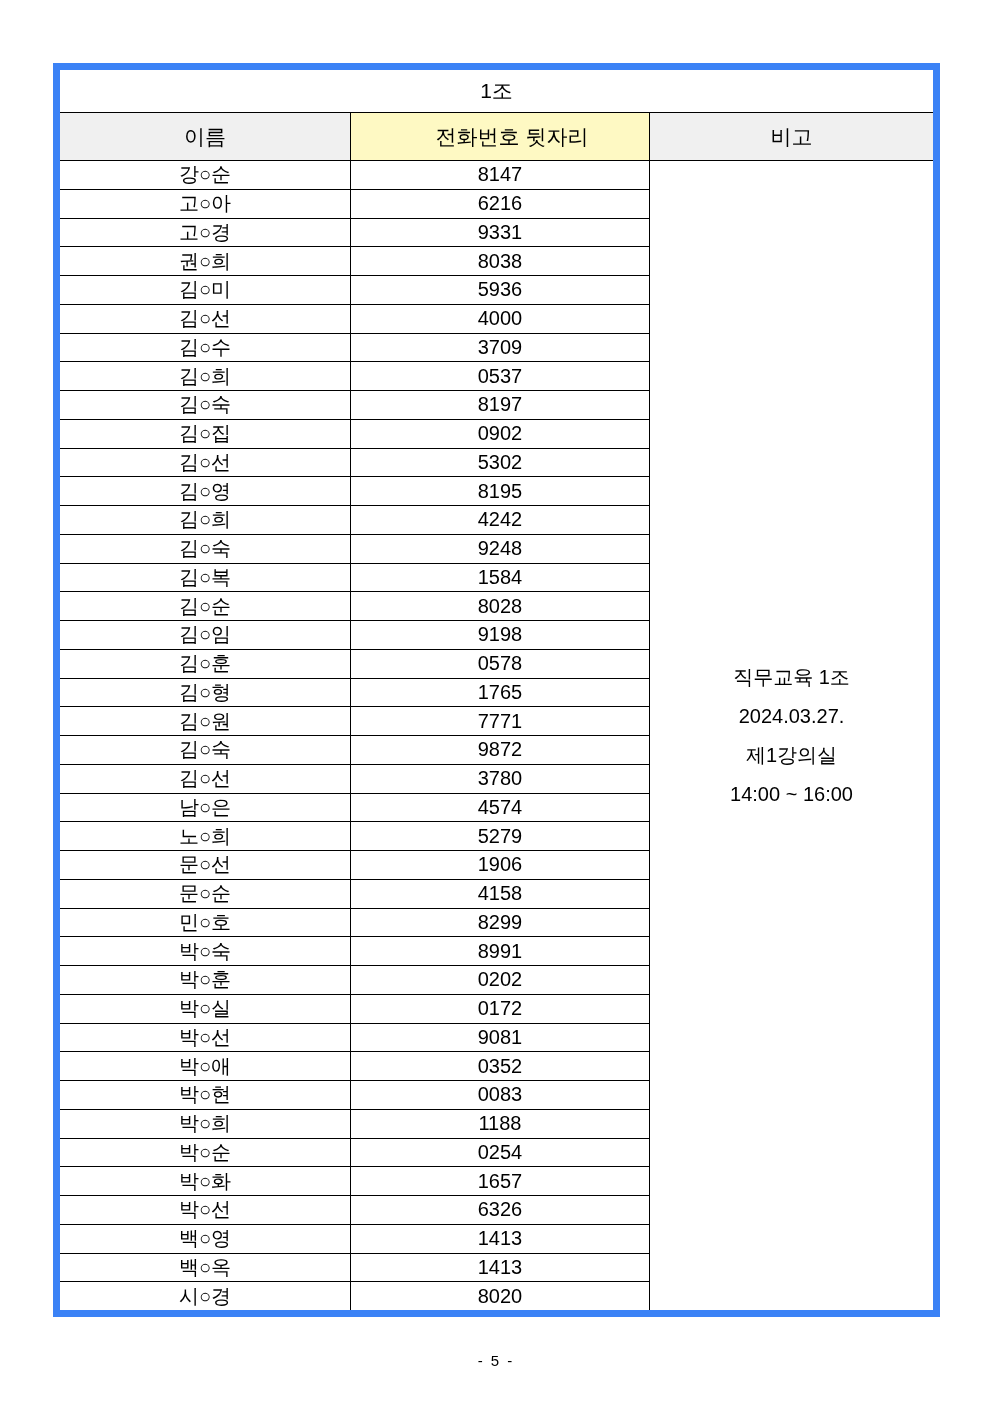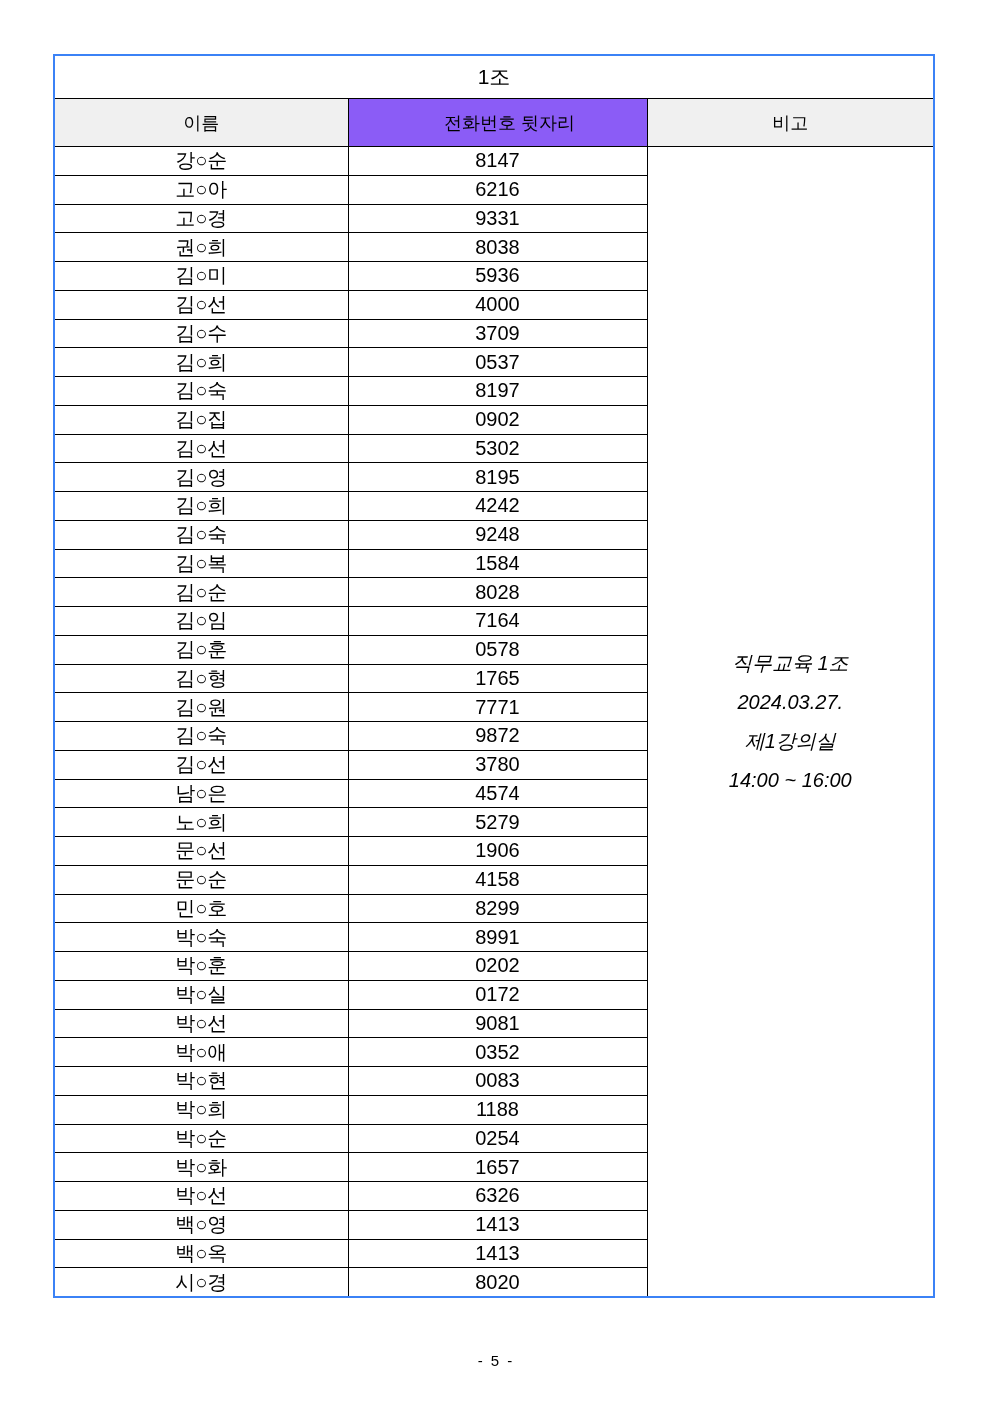"1조" table.roster { border: 2px solid #3b82f6 -> 7px solid #3b82f6; top: 54px -> 63px }
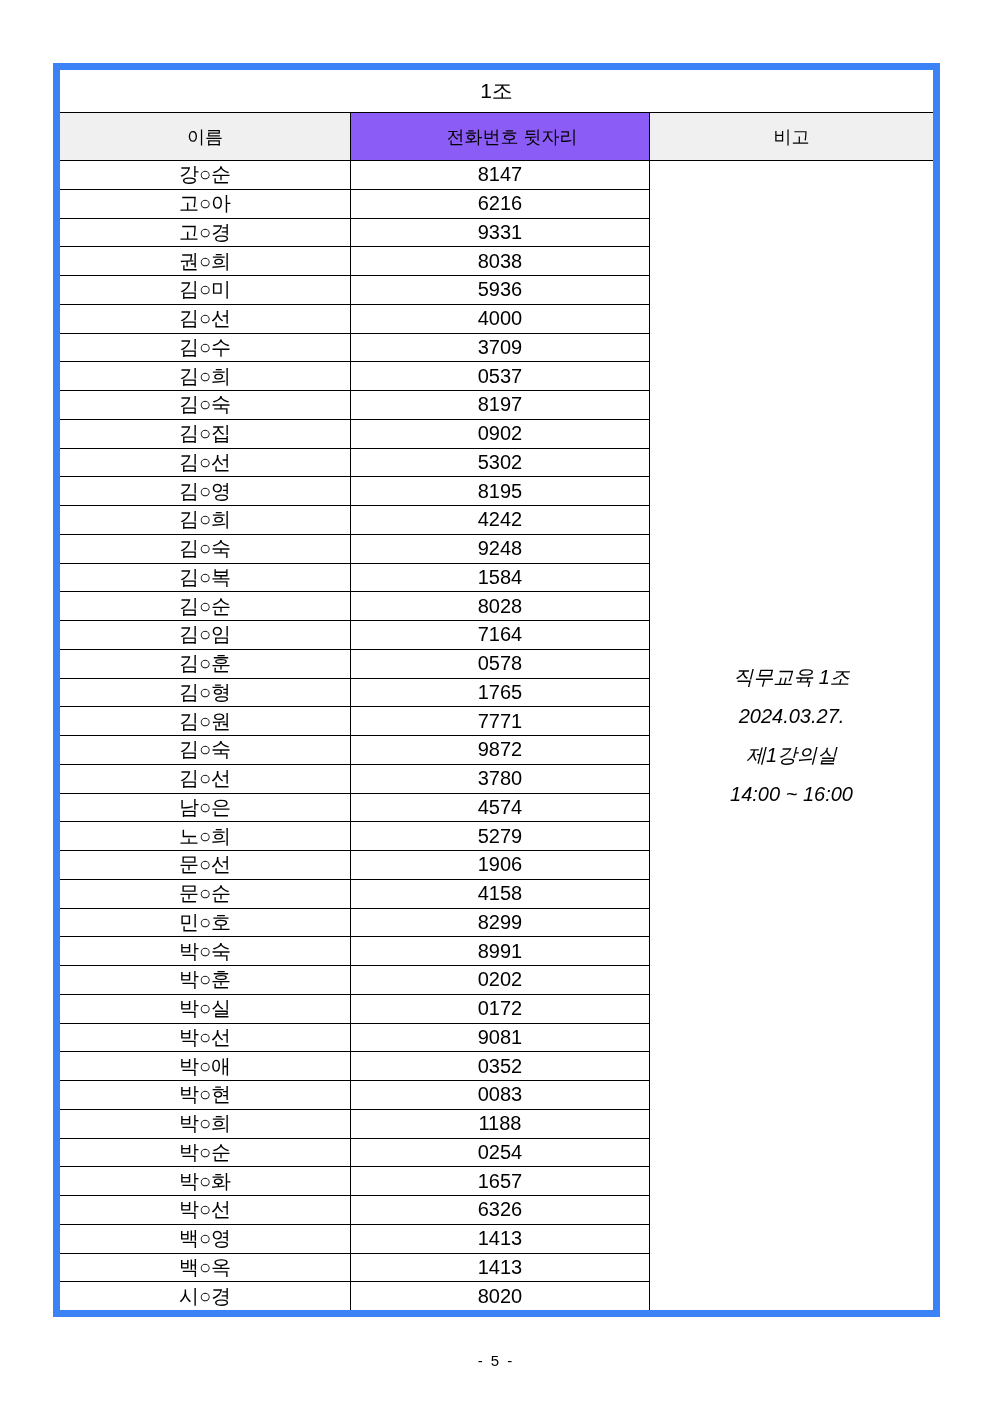"이름" tr.header-row th { font-size: 18px -> 21px }
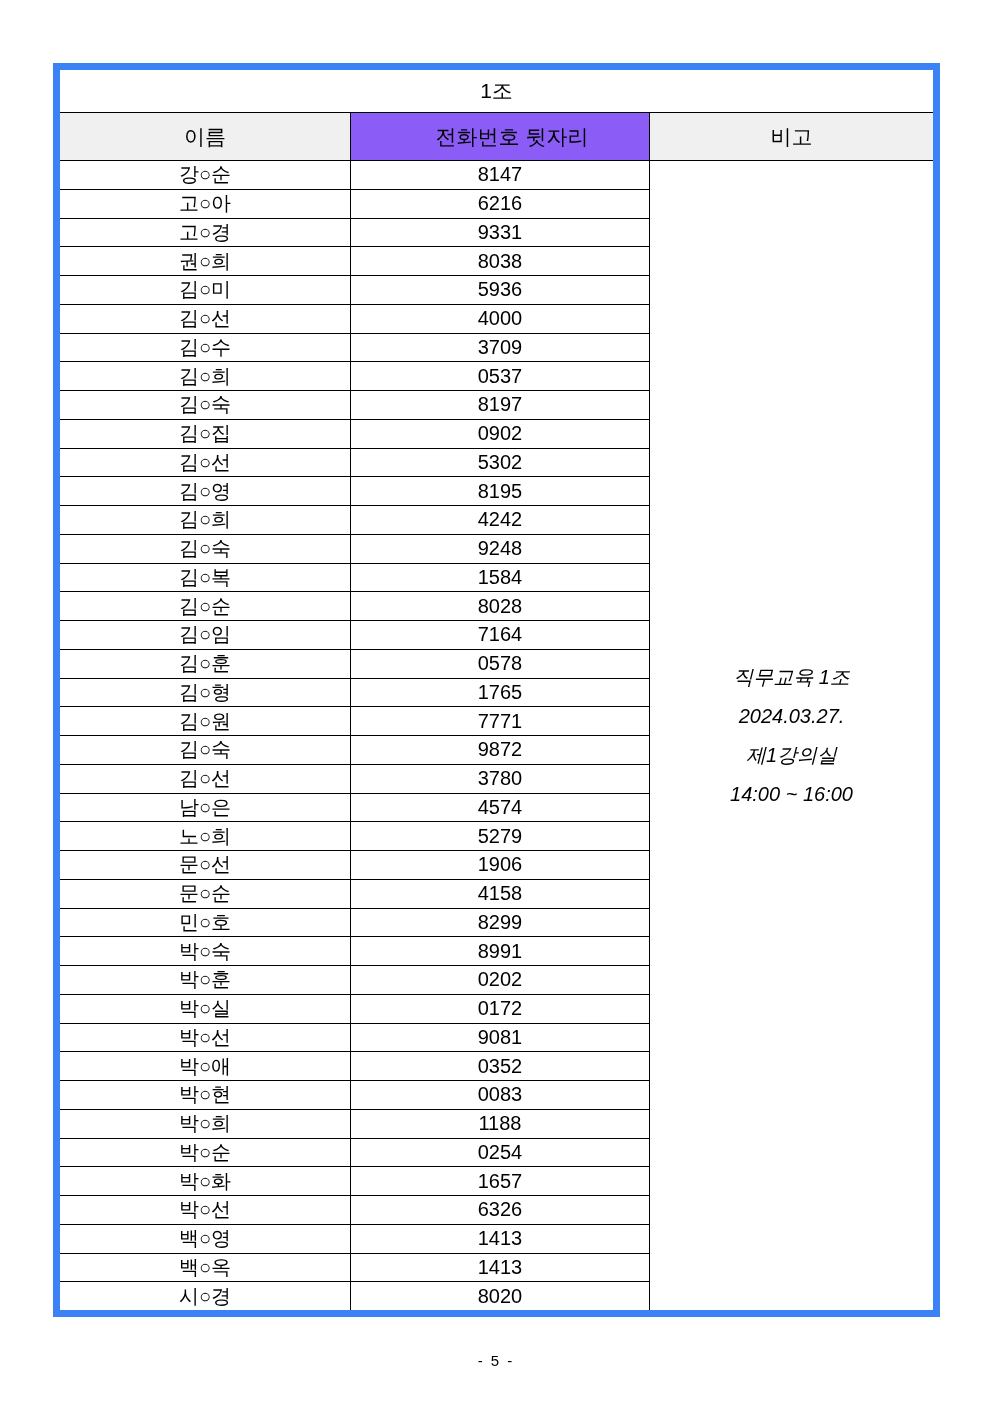"전화번호 뒷자리" th { background: #8b5cf6 -> #fef9c3 }
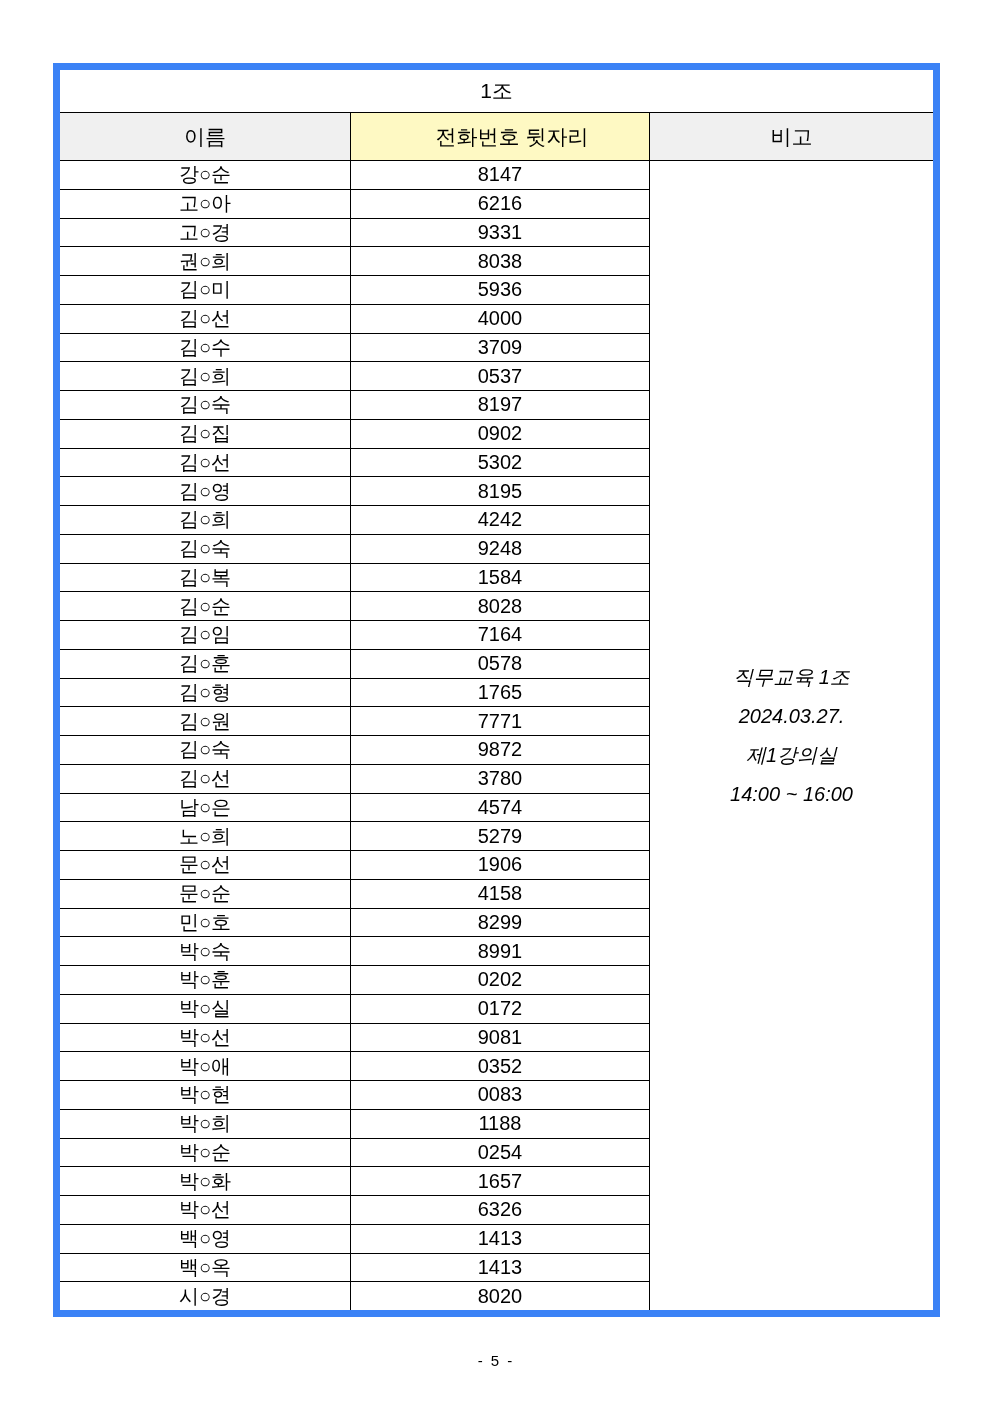"7164" td { text: 7164 -> 9198 }
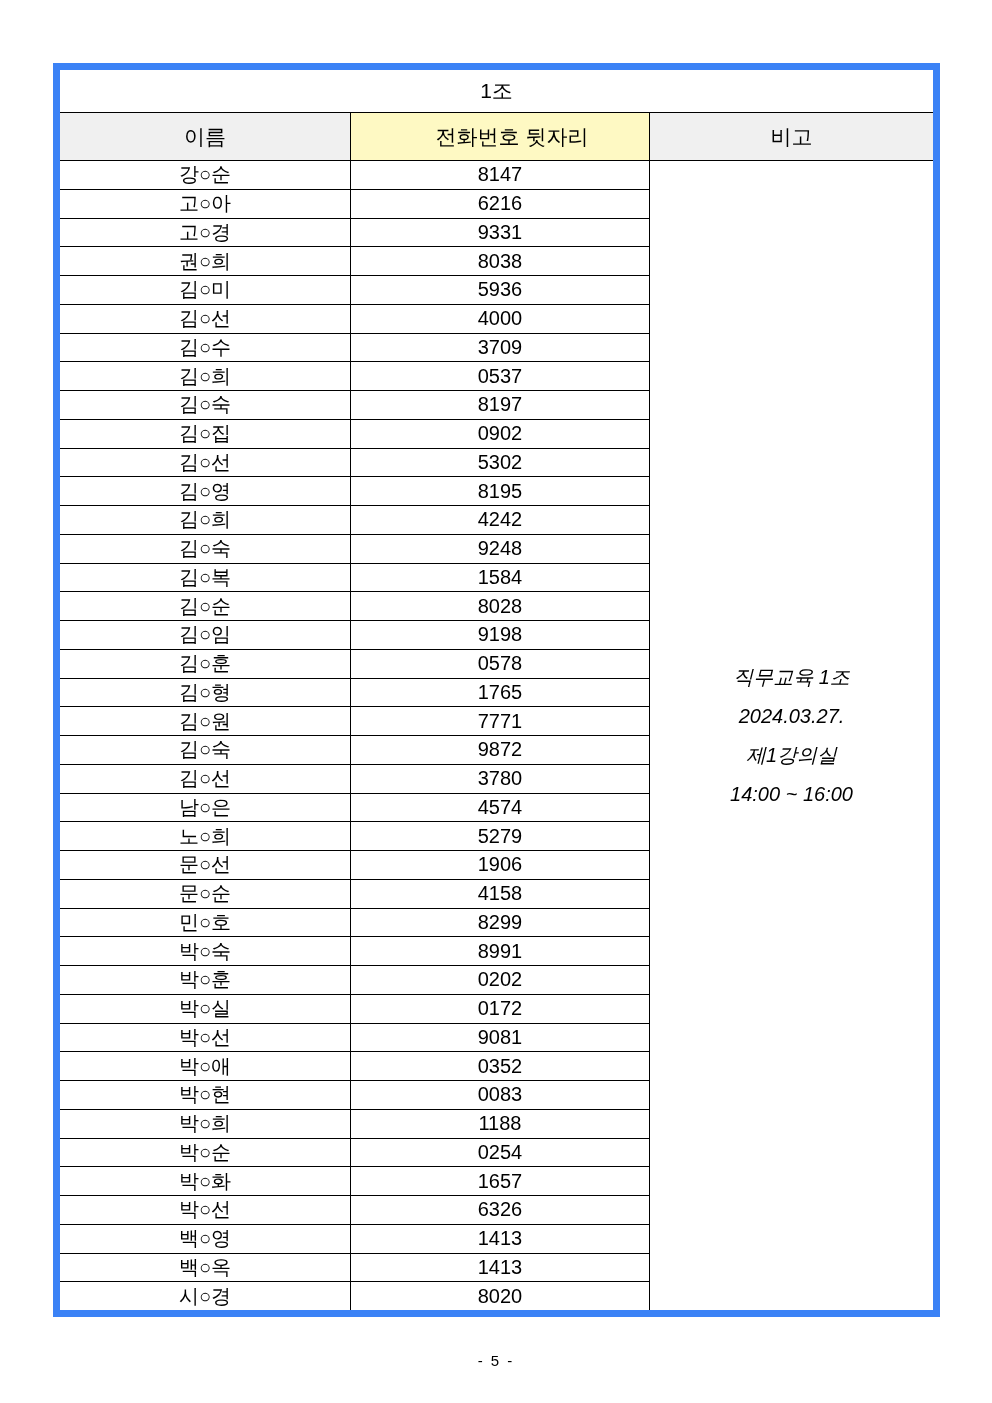"직무교육 1조" .remark-line { font-style: italic -> none }
